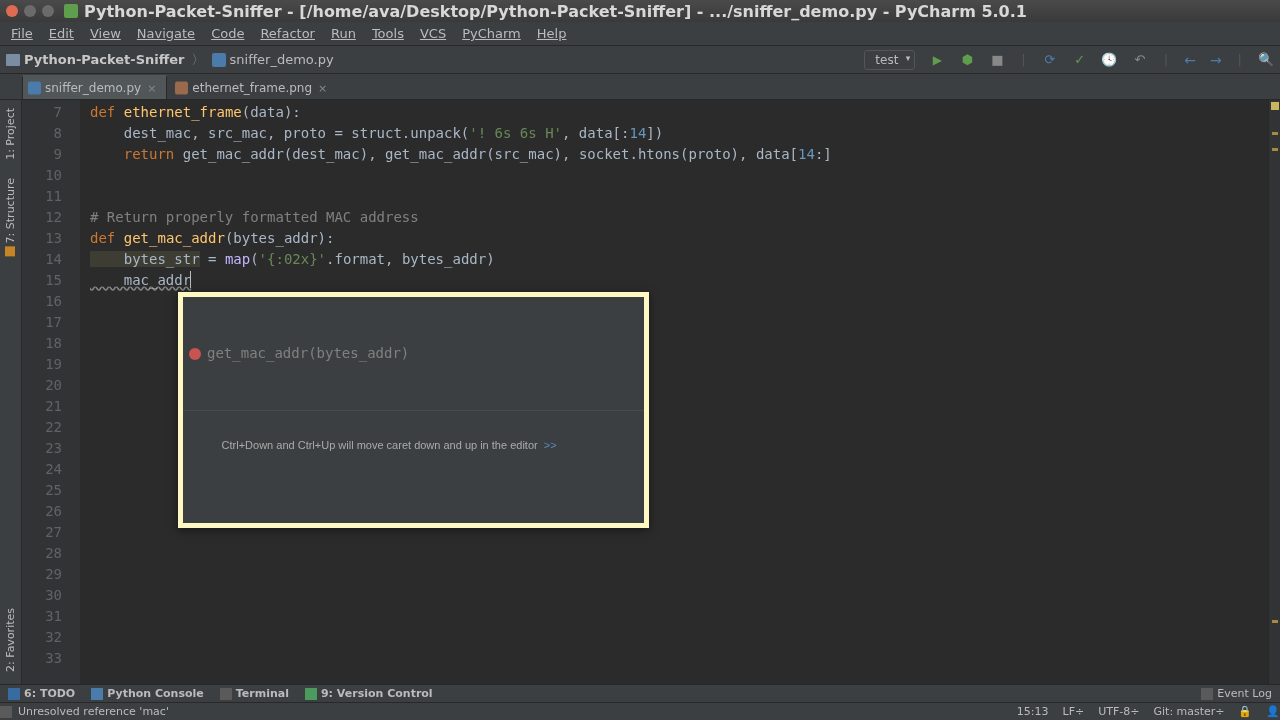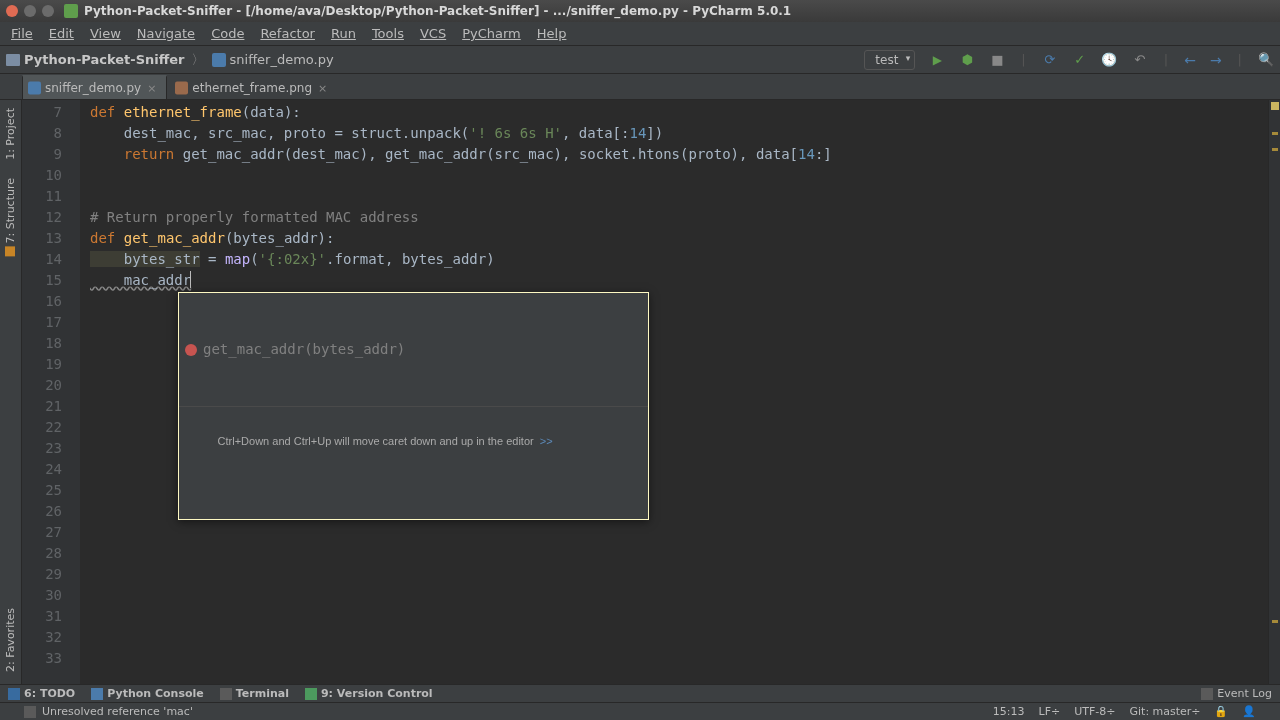"Python-Packet-Sniffer -" .titlebar-text { font-size: 12px -> 16px }
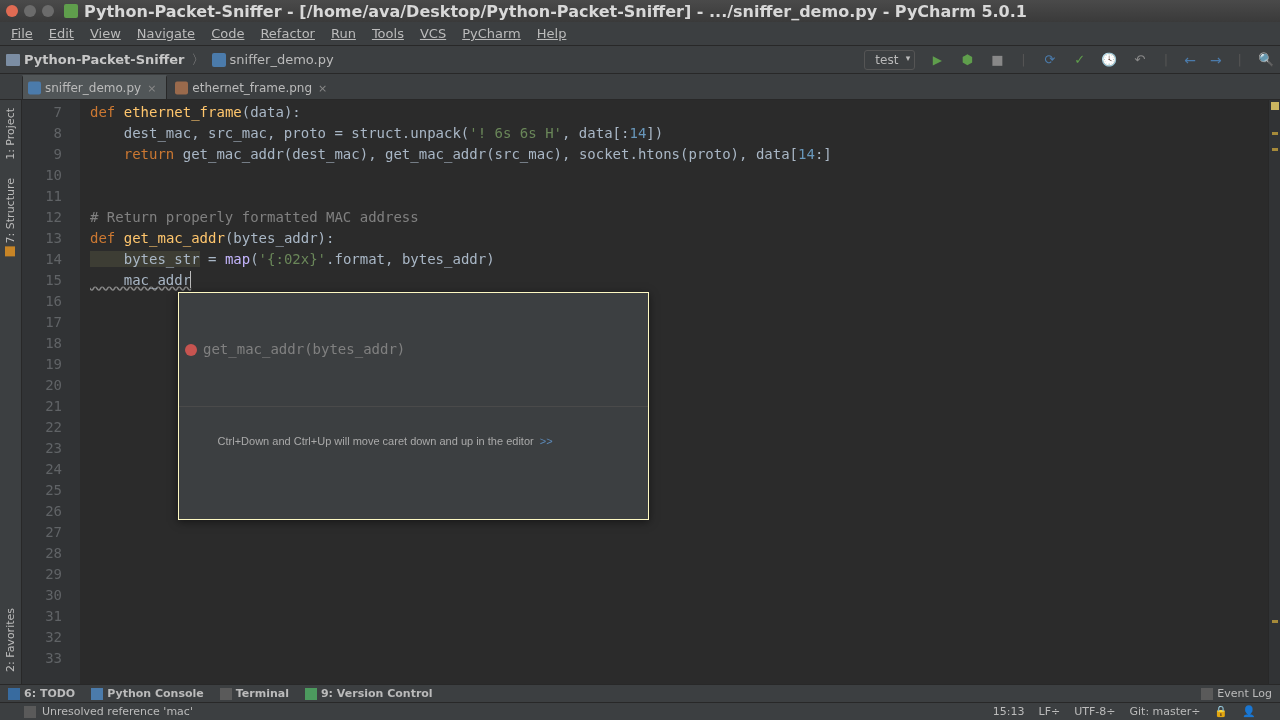"get_mac_addr(bytes_addr)" .popup { border: 1px solid #fef9c3 -> 5px solid #fef9c3 }
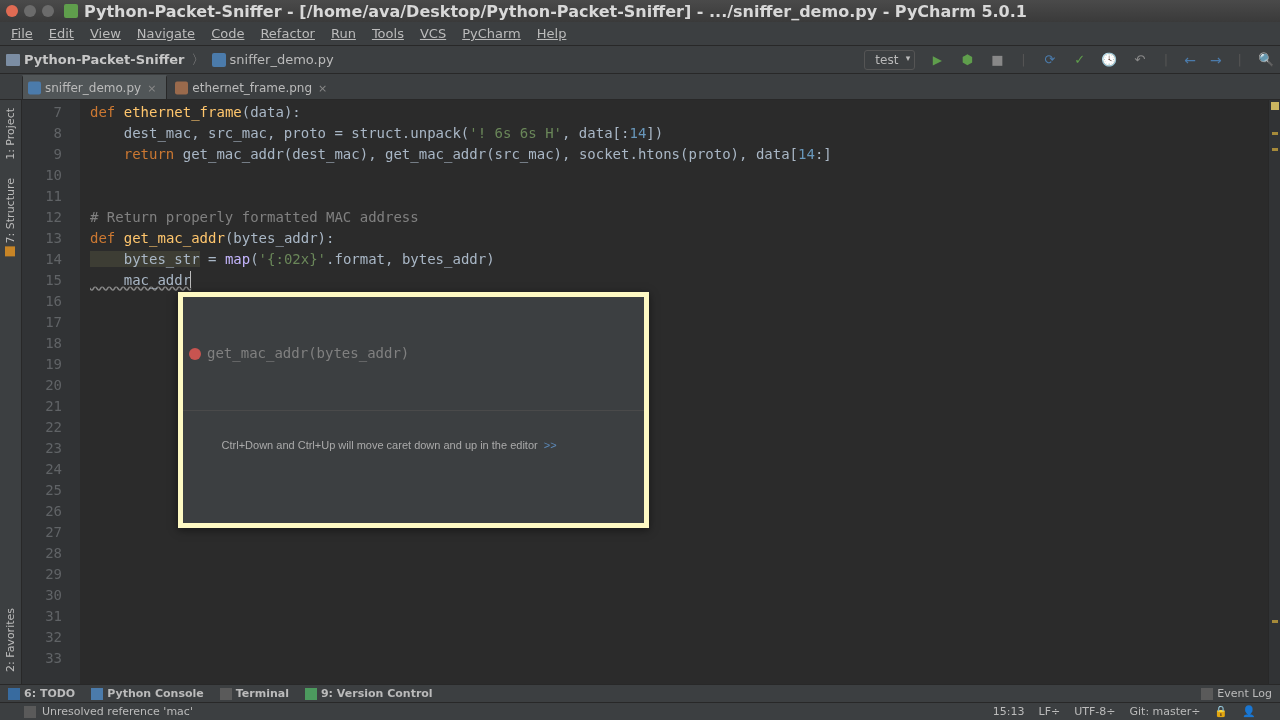"Unresolved reference 'mac'" .status { padding: 0 24px -> 0 0 }
